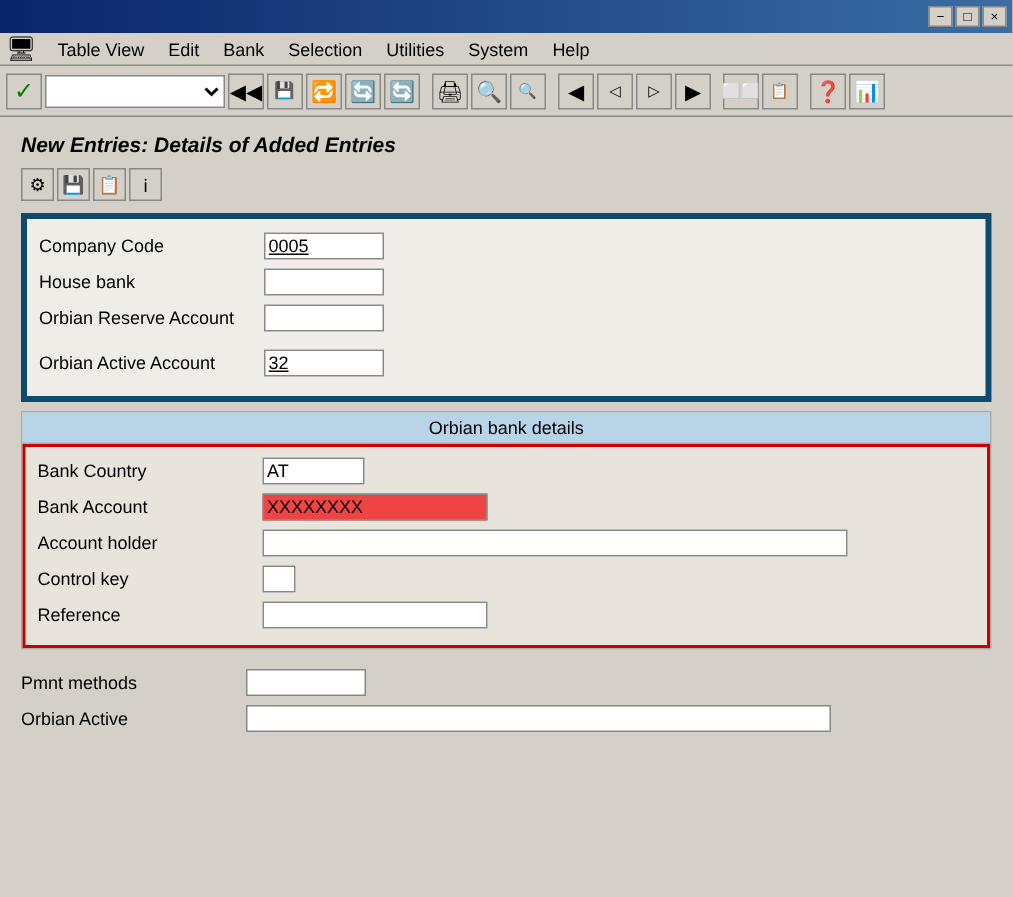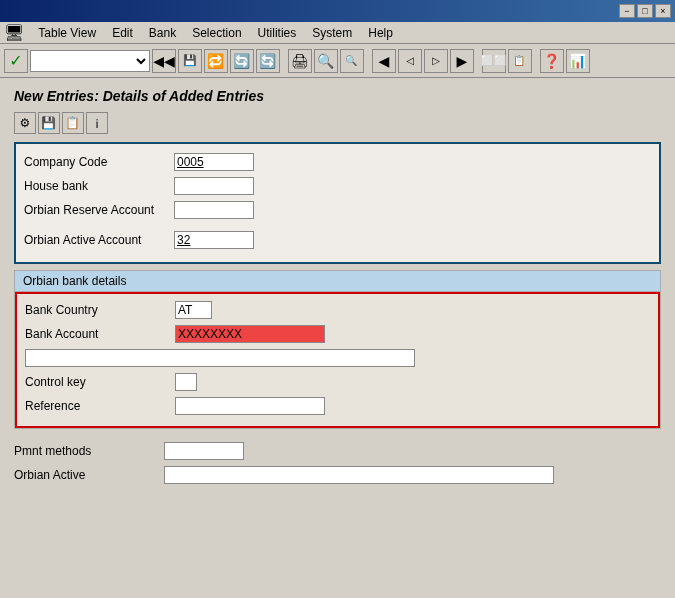"Company Code" .form-section-bordered { border: 2px solid #0c4a6e -> 4px solid #0c4a6e }
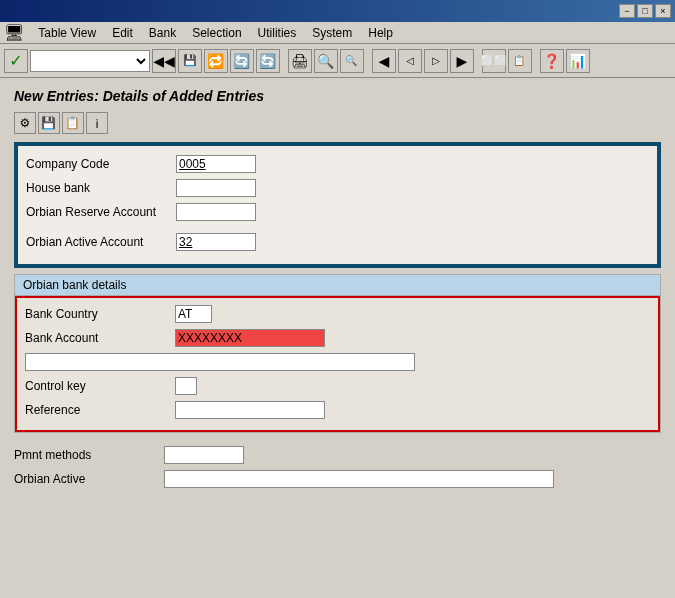"Orbian bank details" .group-header { text-align: none -> center }
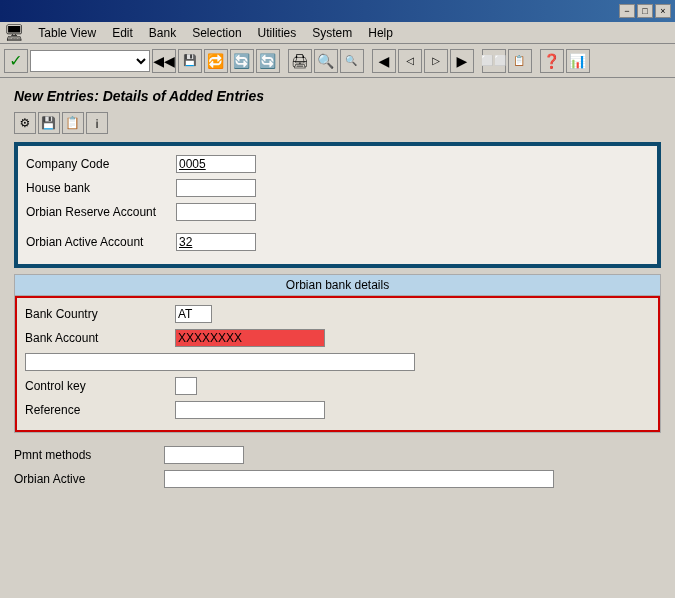"AT" .form-input-sm { width: 37px -> 68px }
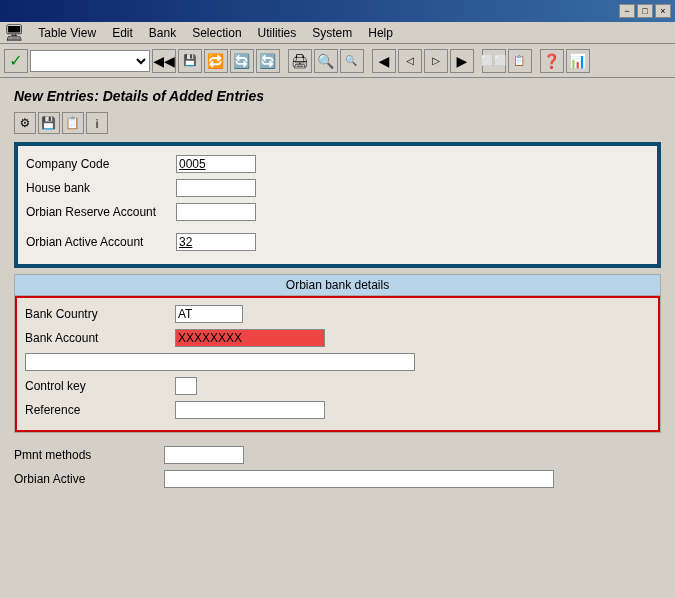"Account holder" span.form-label { html: none -> <span>Account holder</span> }
